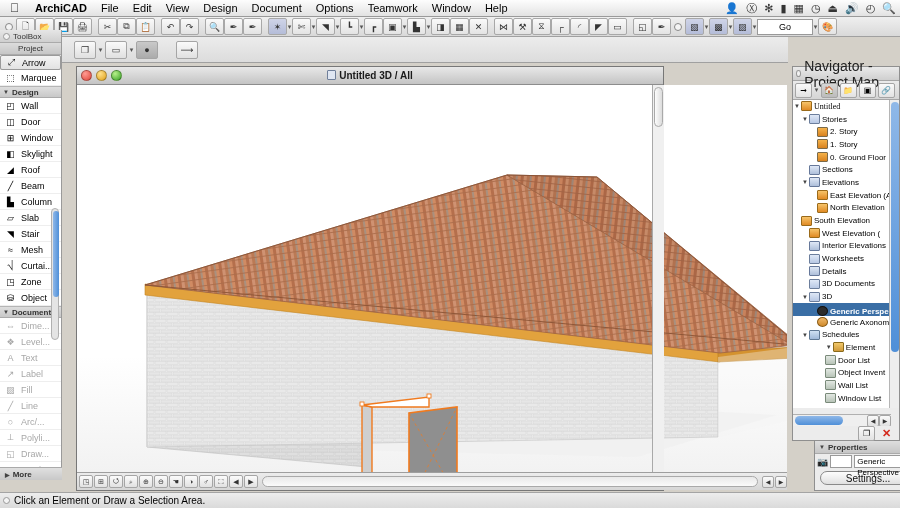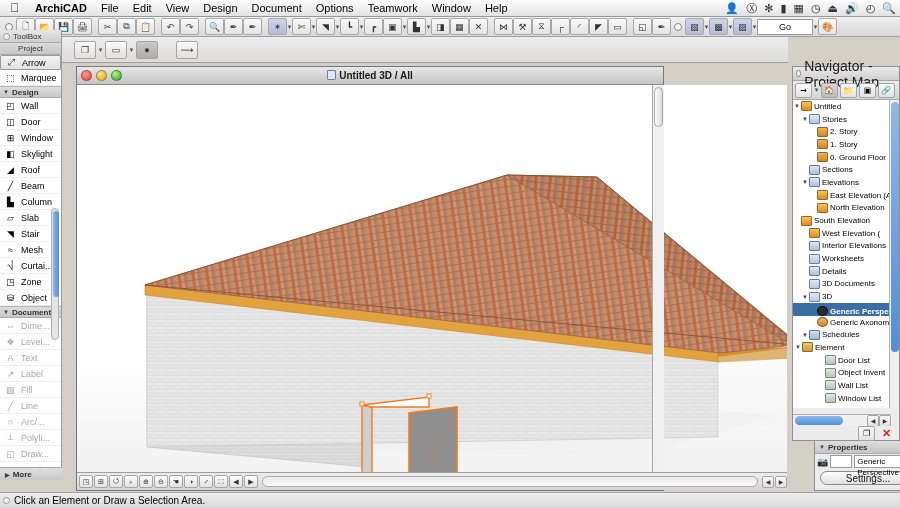"Untitled" div.tr { font-family: none -> Liberation Serif, serif }
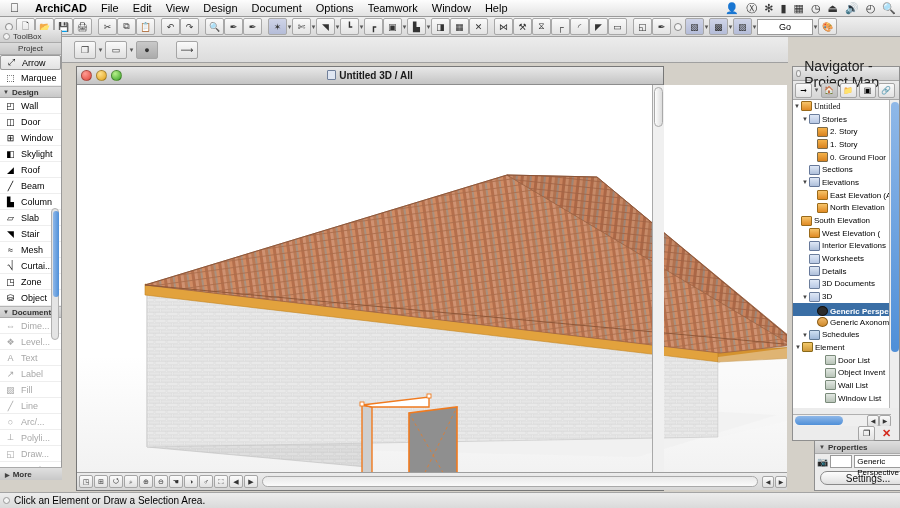"Element" div.tr { justify-content: none -> center; padding-left: 1px -> 16px }
